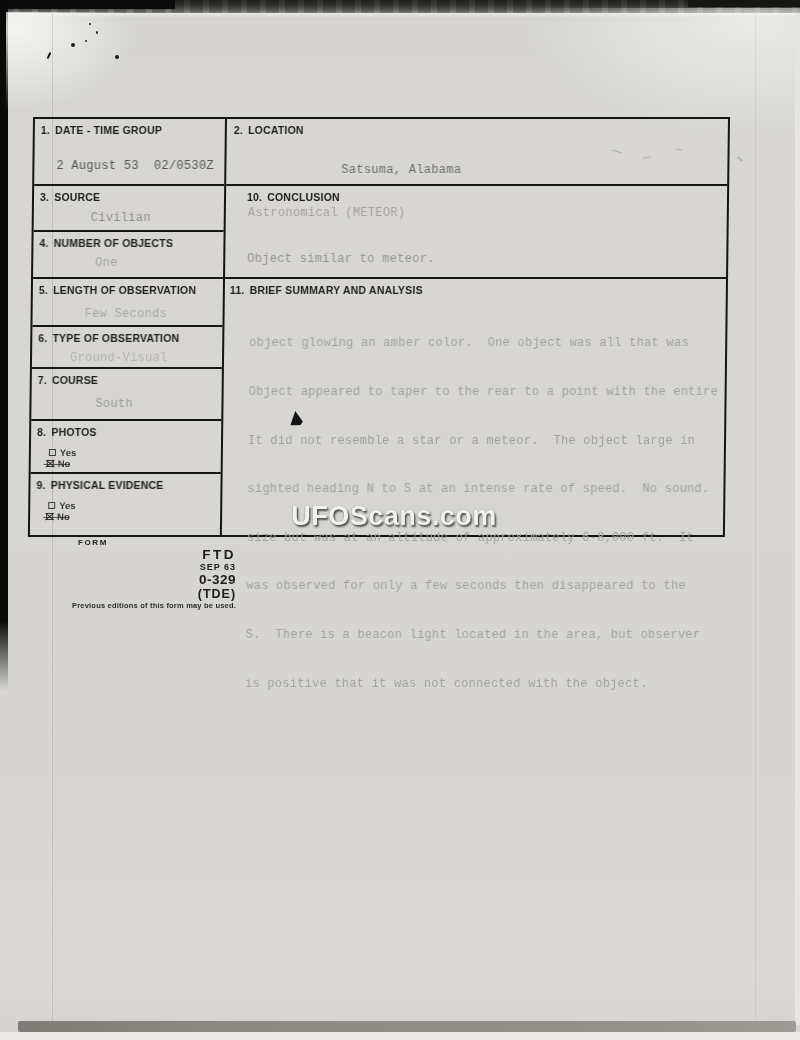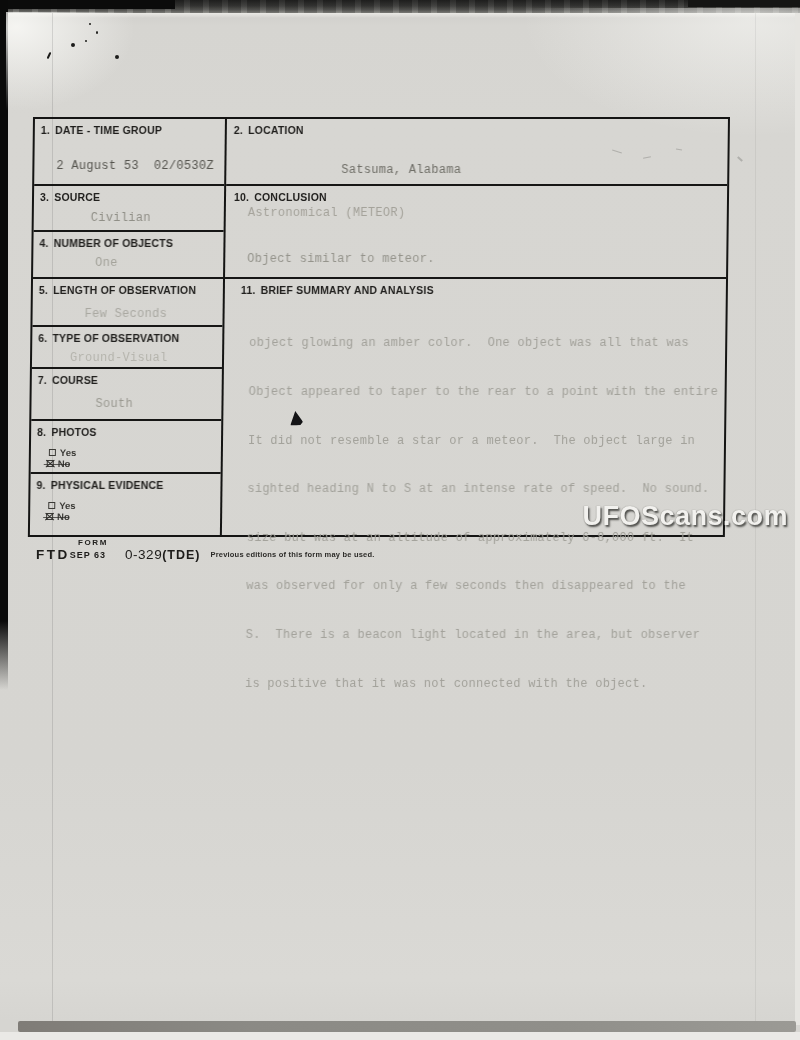"10." div.lblrow { padding-left: 8px -> 21px }
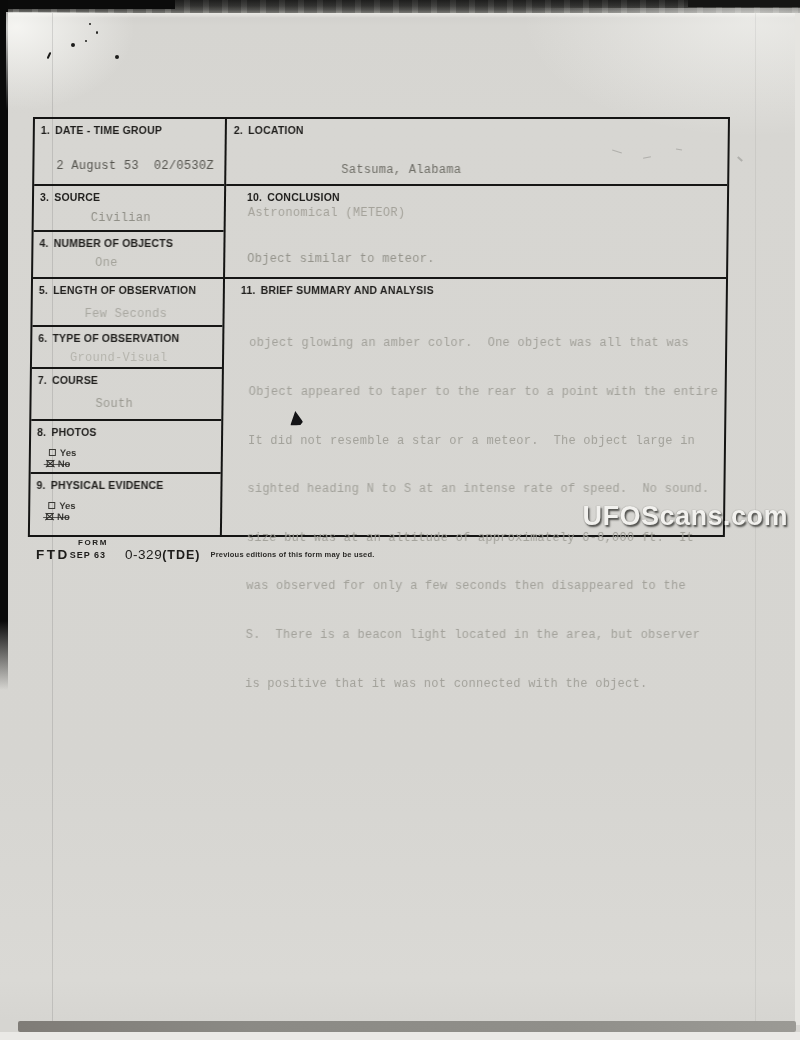"11." div.lblrow { padding-left: 16px -> 5px }
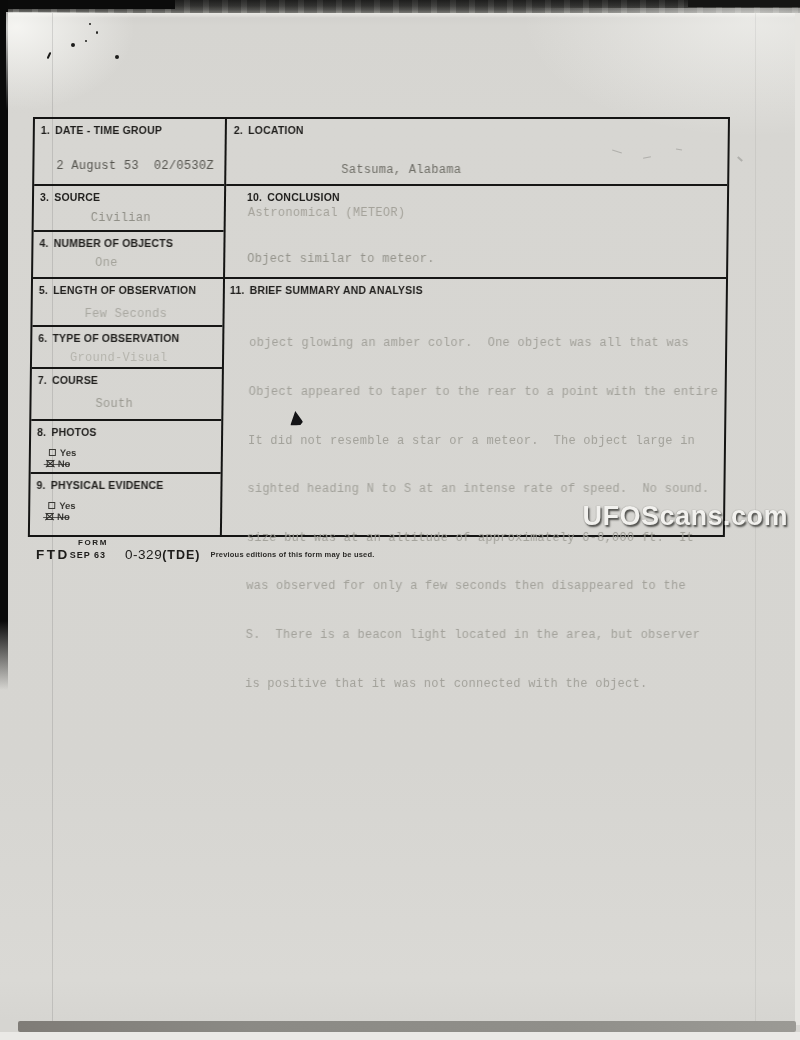"UFOScans.com" .watermark { text-align: right -> center }
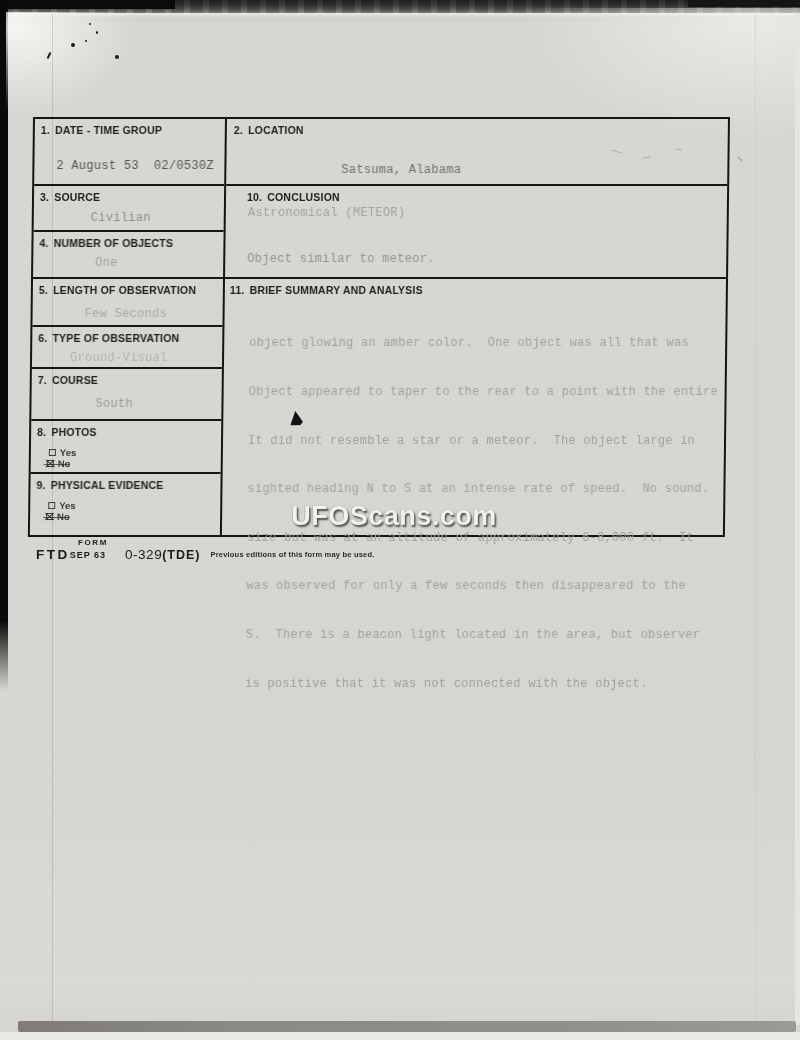"FTD" .footer-line { align-items: center -> flex-end; flex-direction: none -> column }
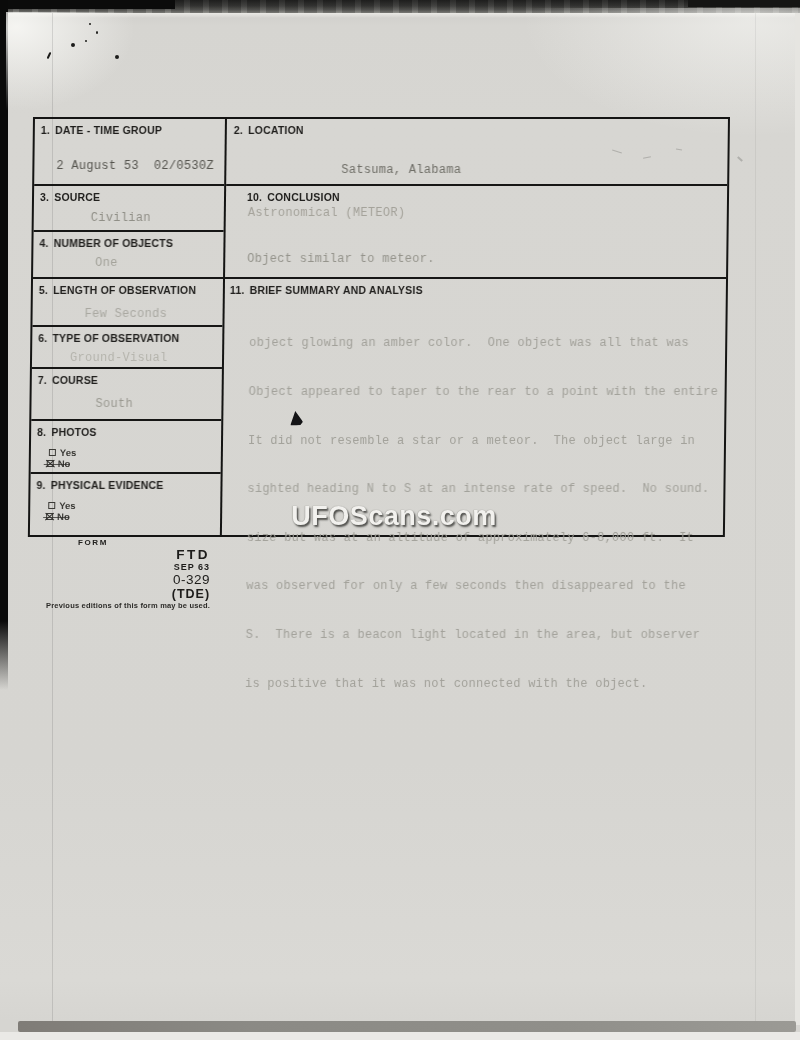"0-329" .num329 { font-weight: normal -> bold }
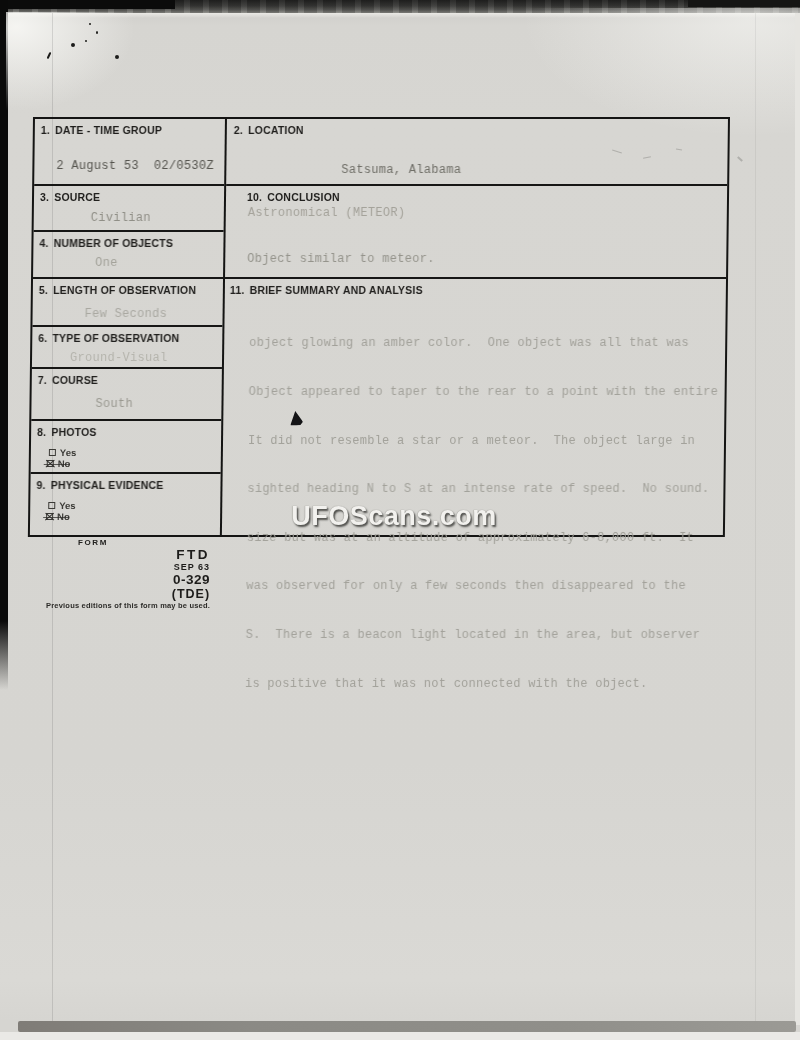"Previous editions of this form" .footer-note { margin-left: 10px -> 36px }
